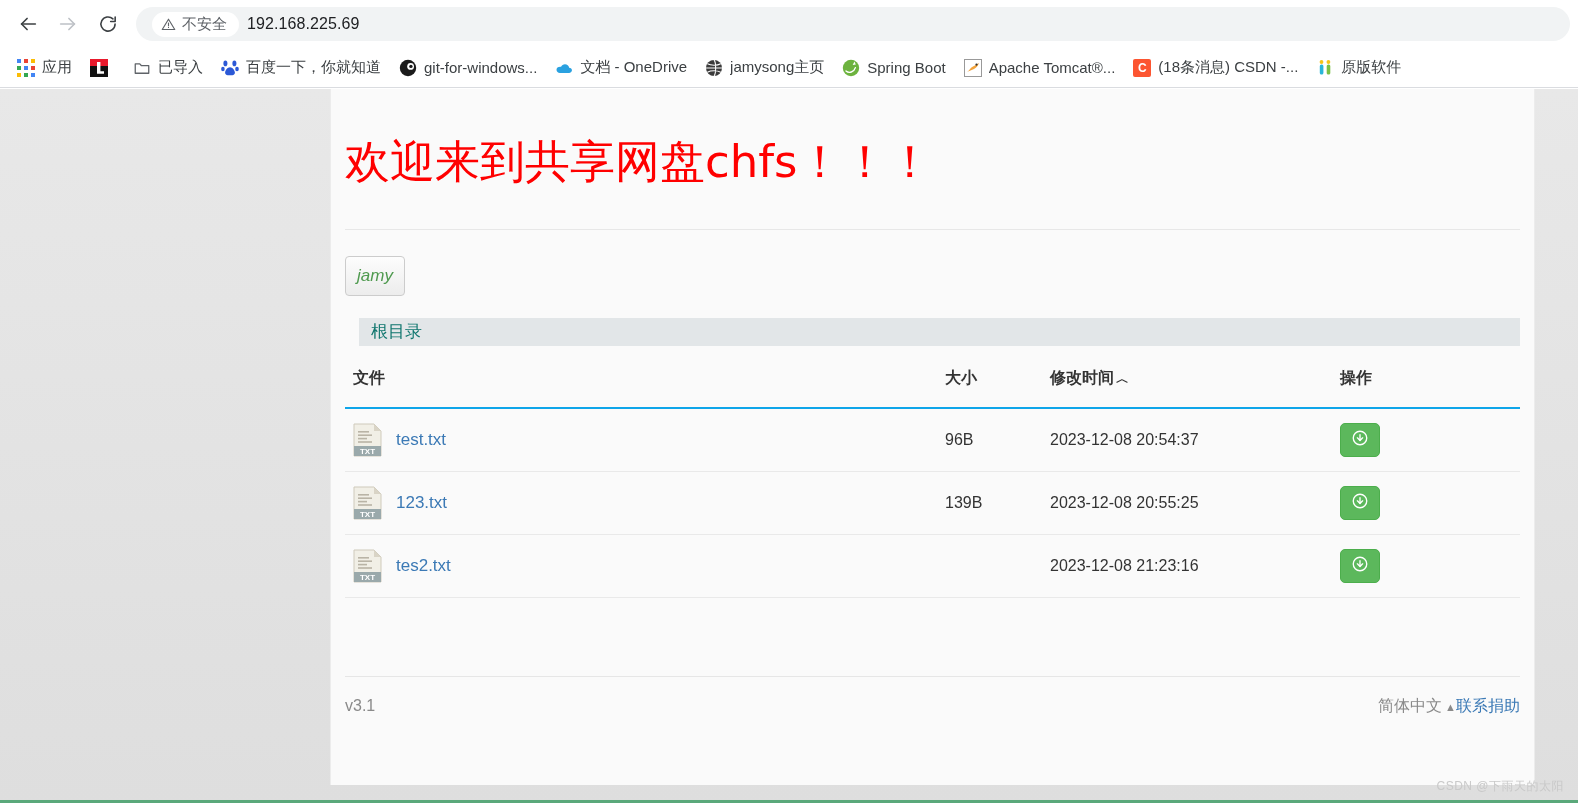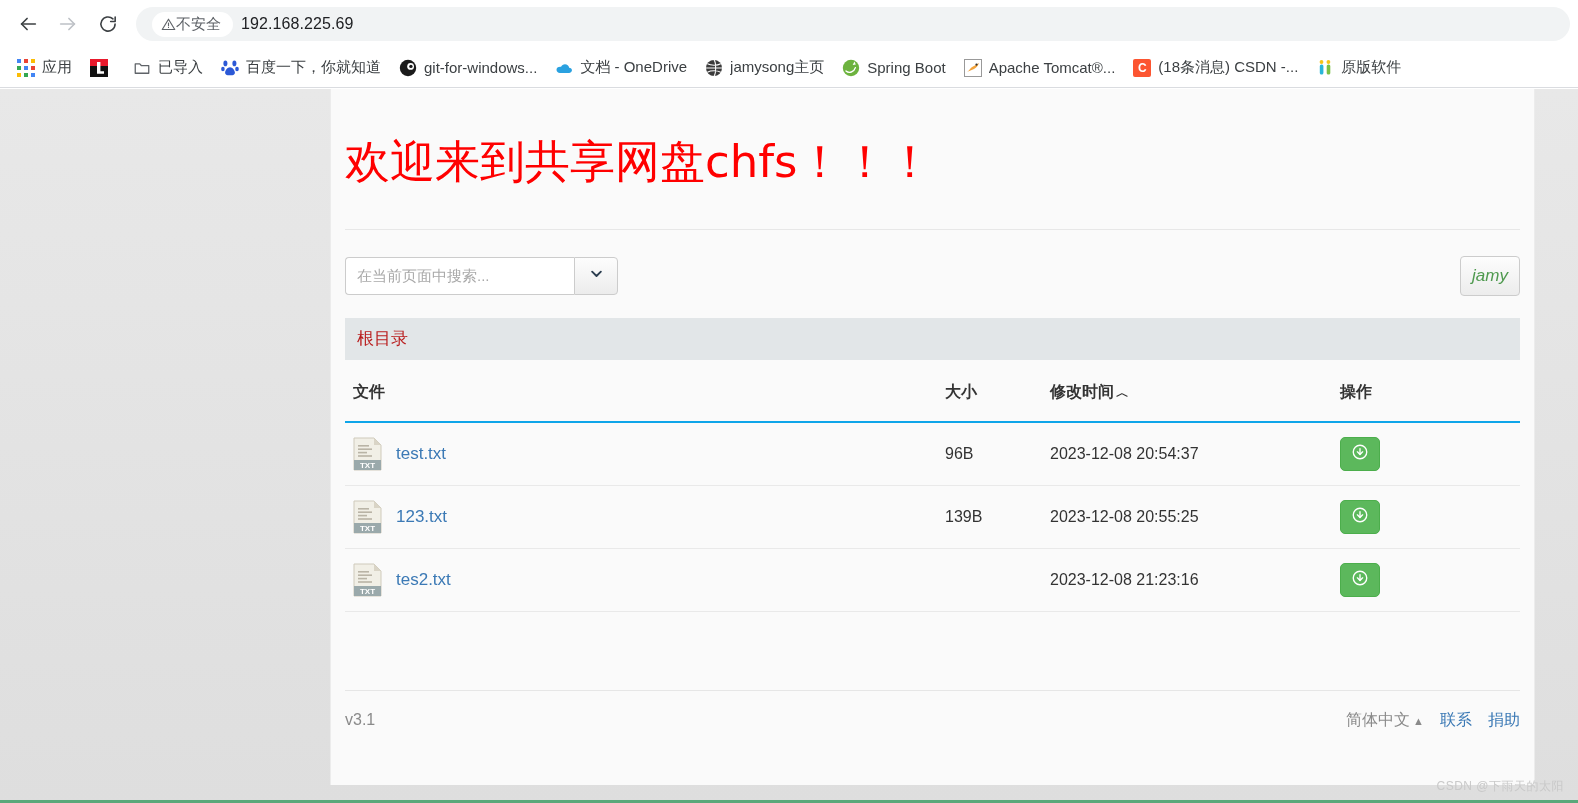"不安全" .security-chip { gap: none -> 6px }
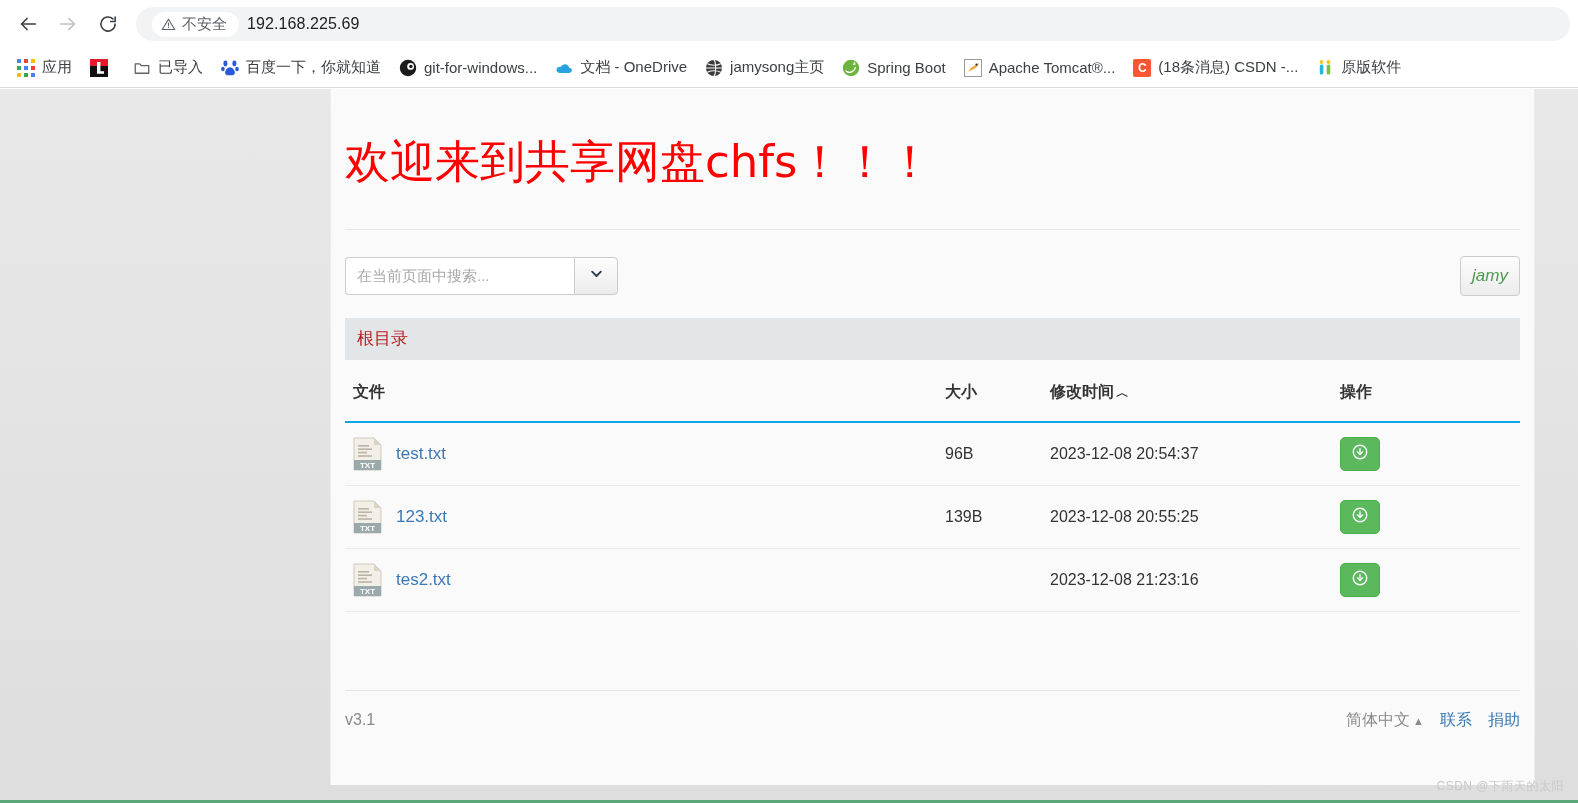"在当前页面中搜索..." div.search-group { html: <div> <input> <div> <span> <svg> <polyline></polyline> </svg> </span> </div> </div> -> none }
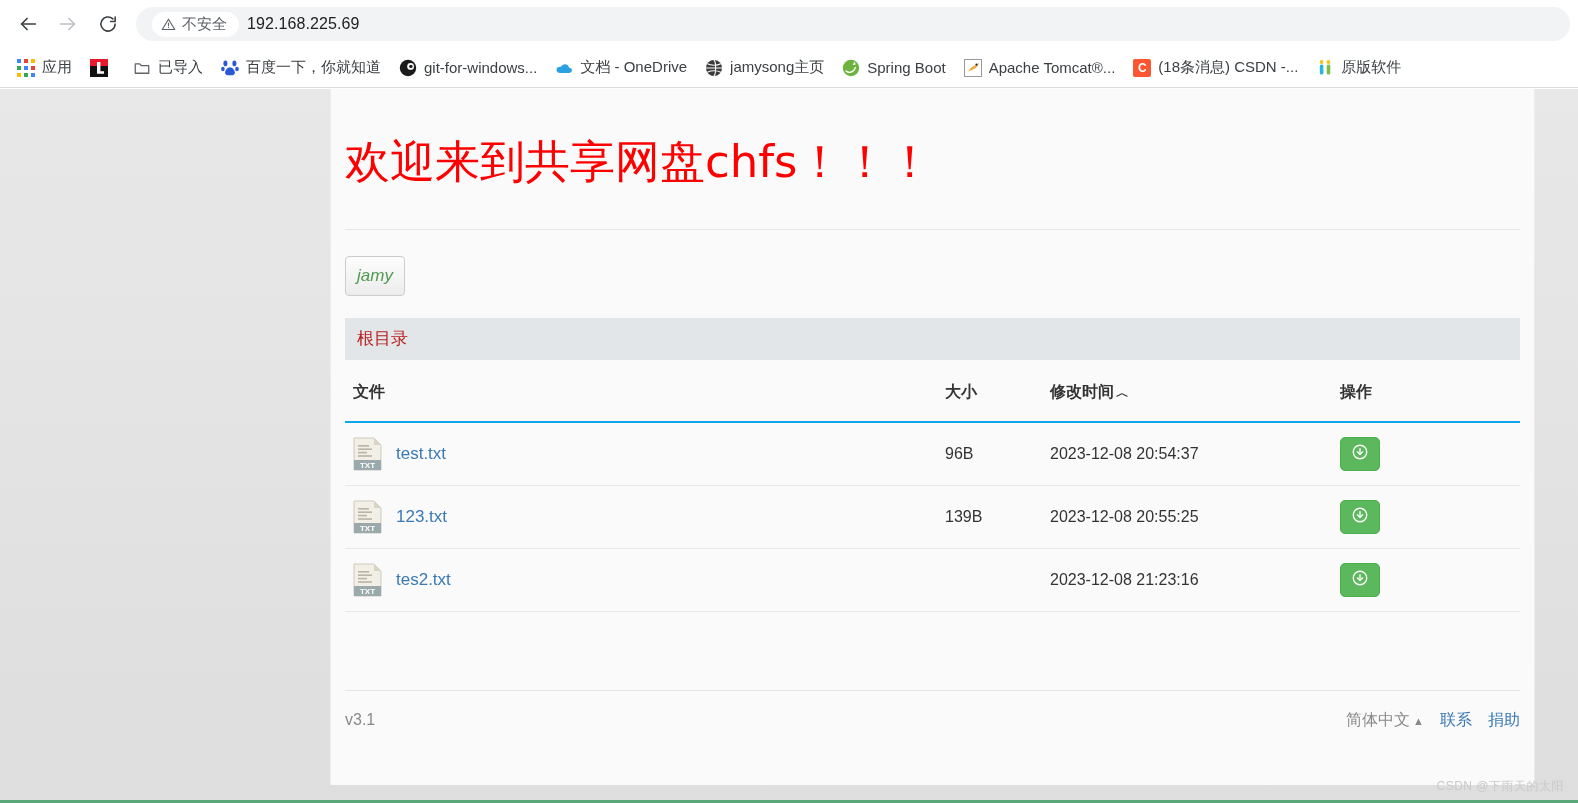"根目录" .breadcrumb { color: #b91c1c -> #0f766e; height: 42px -> 28px; margin: 22px 14px 0 14px -> 22px 14px 0 28px }
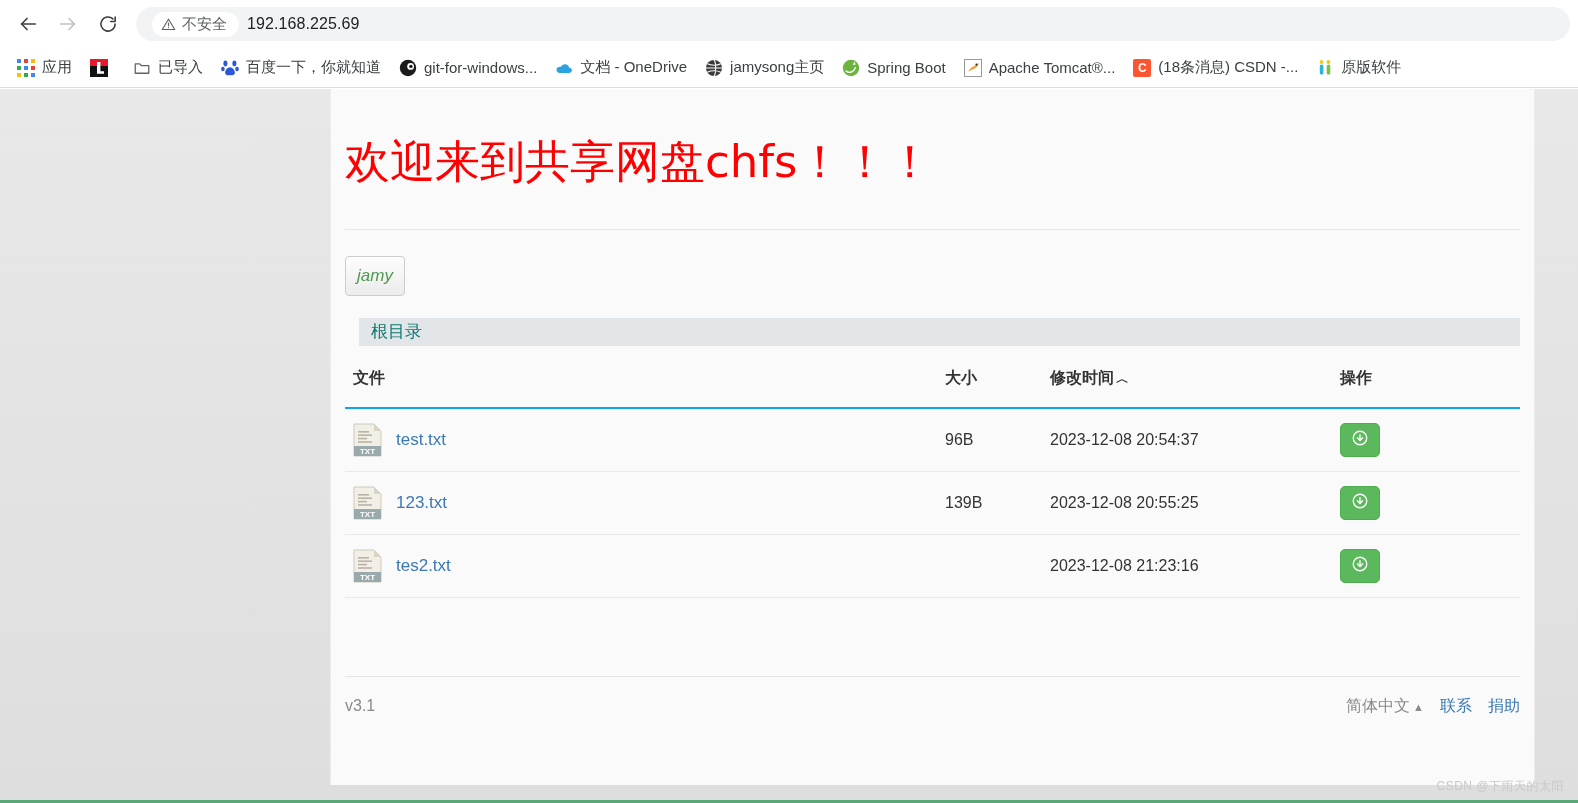"简体中文 ▲" .footer-right { gap: 16px -> 0 }
